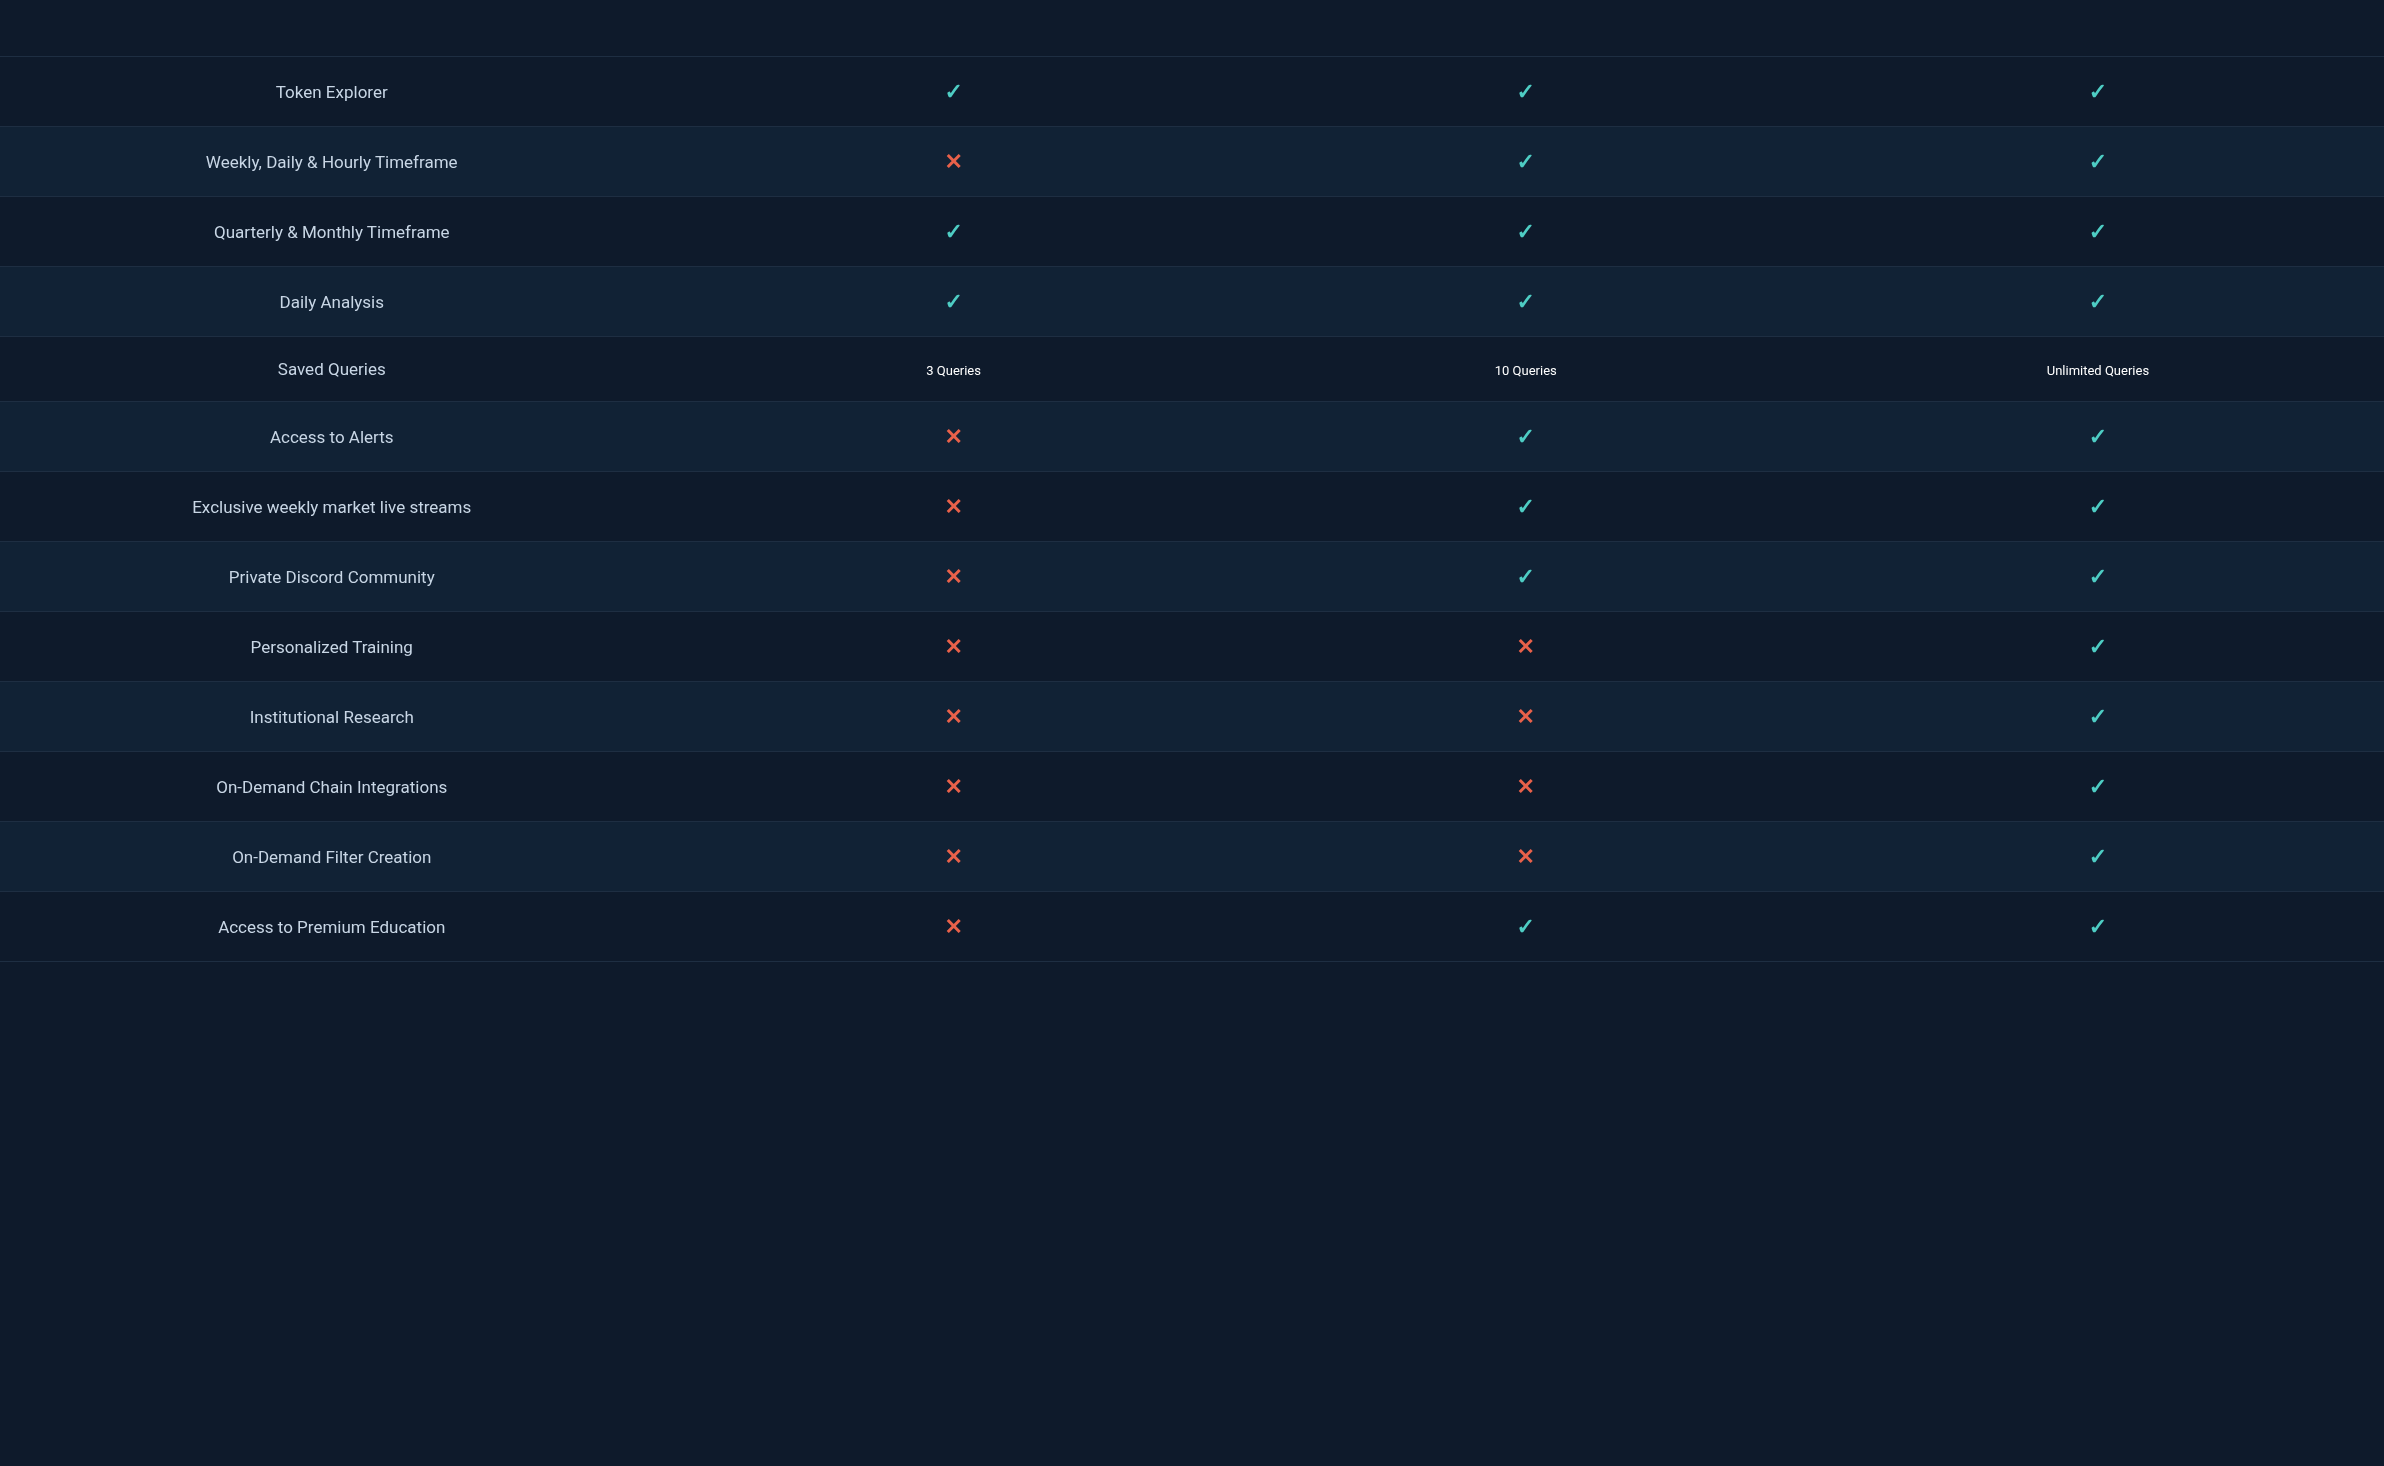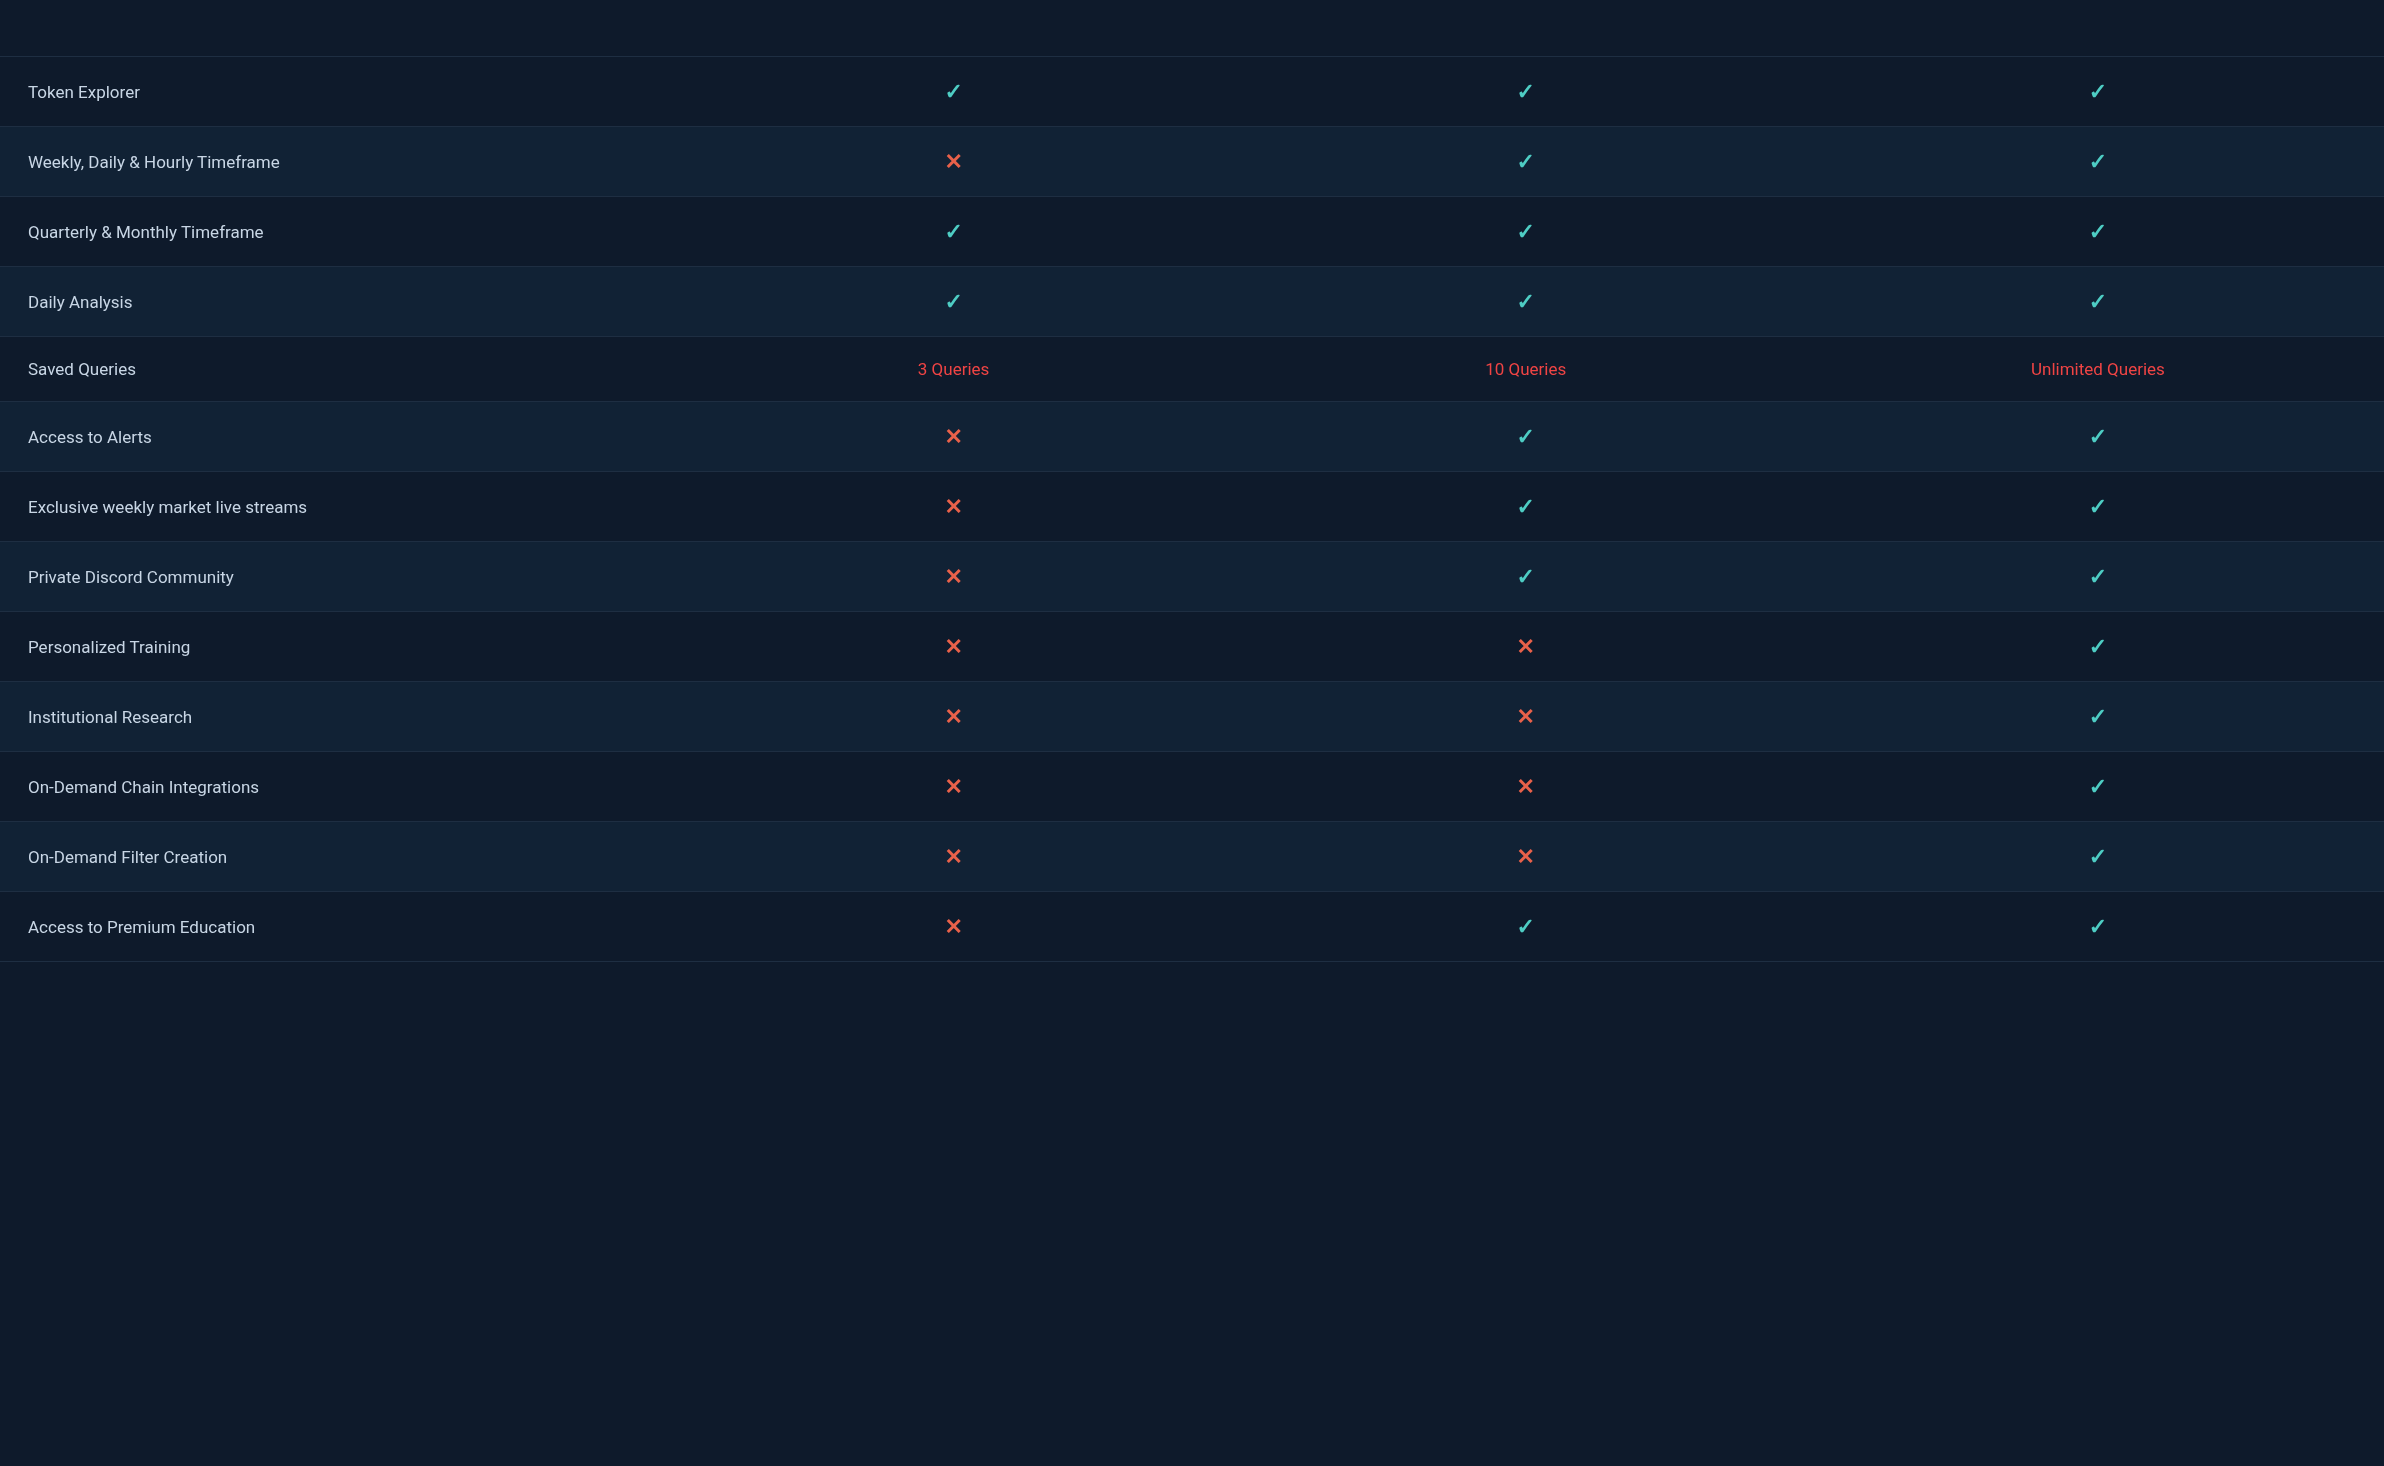"Token Explorer" .pricing-table tbody td:first-child { padding-left: 28px -> 16px; text-align: left -> center }
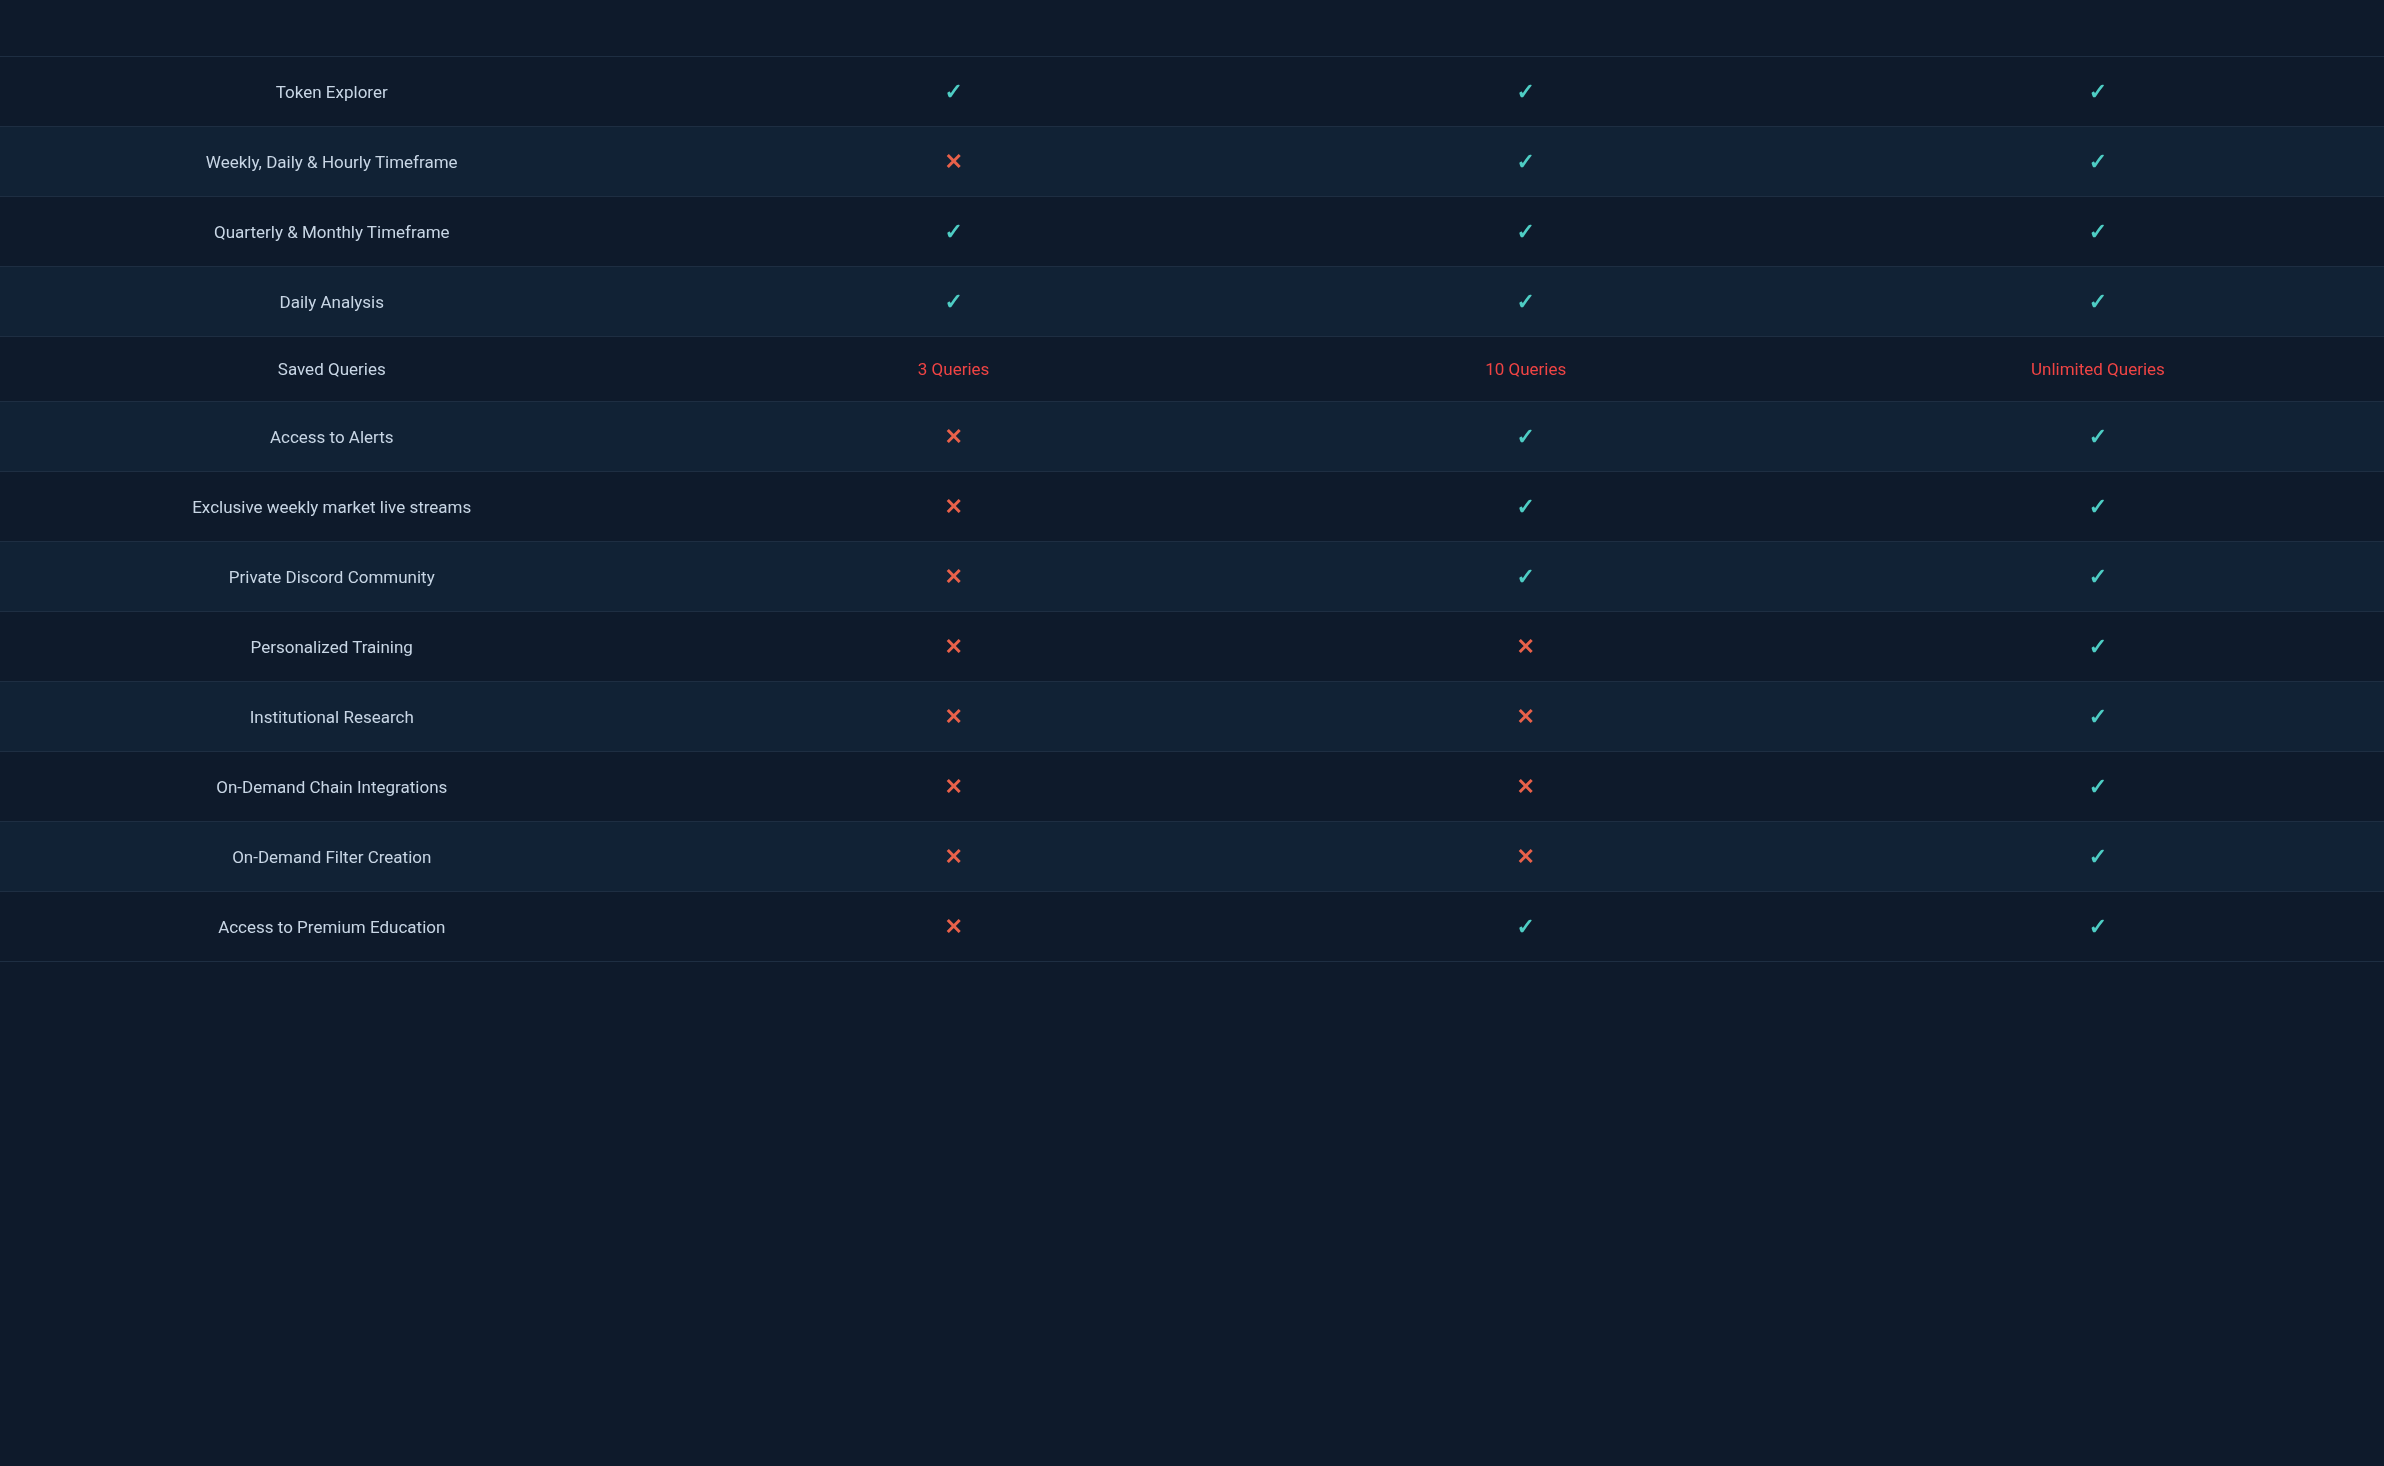"3 Queries" .text-value { color: #ef4444 -> #ffffff; font-size: 17px -> 13px }
